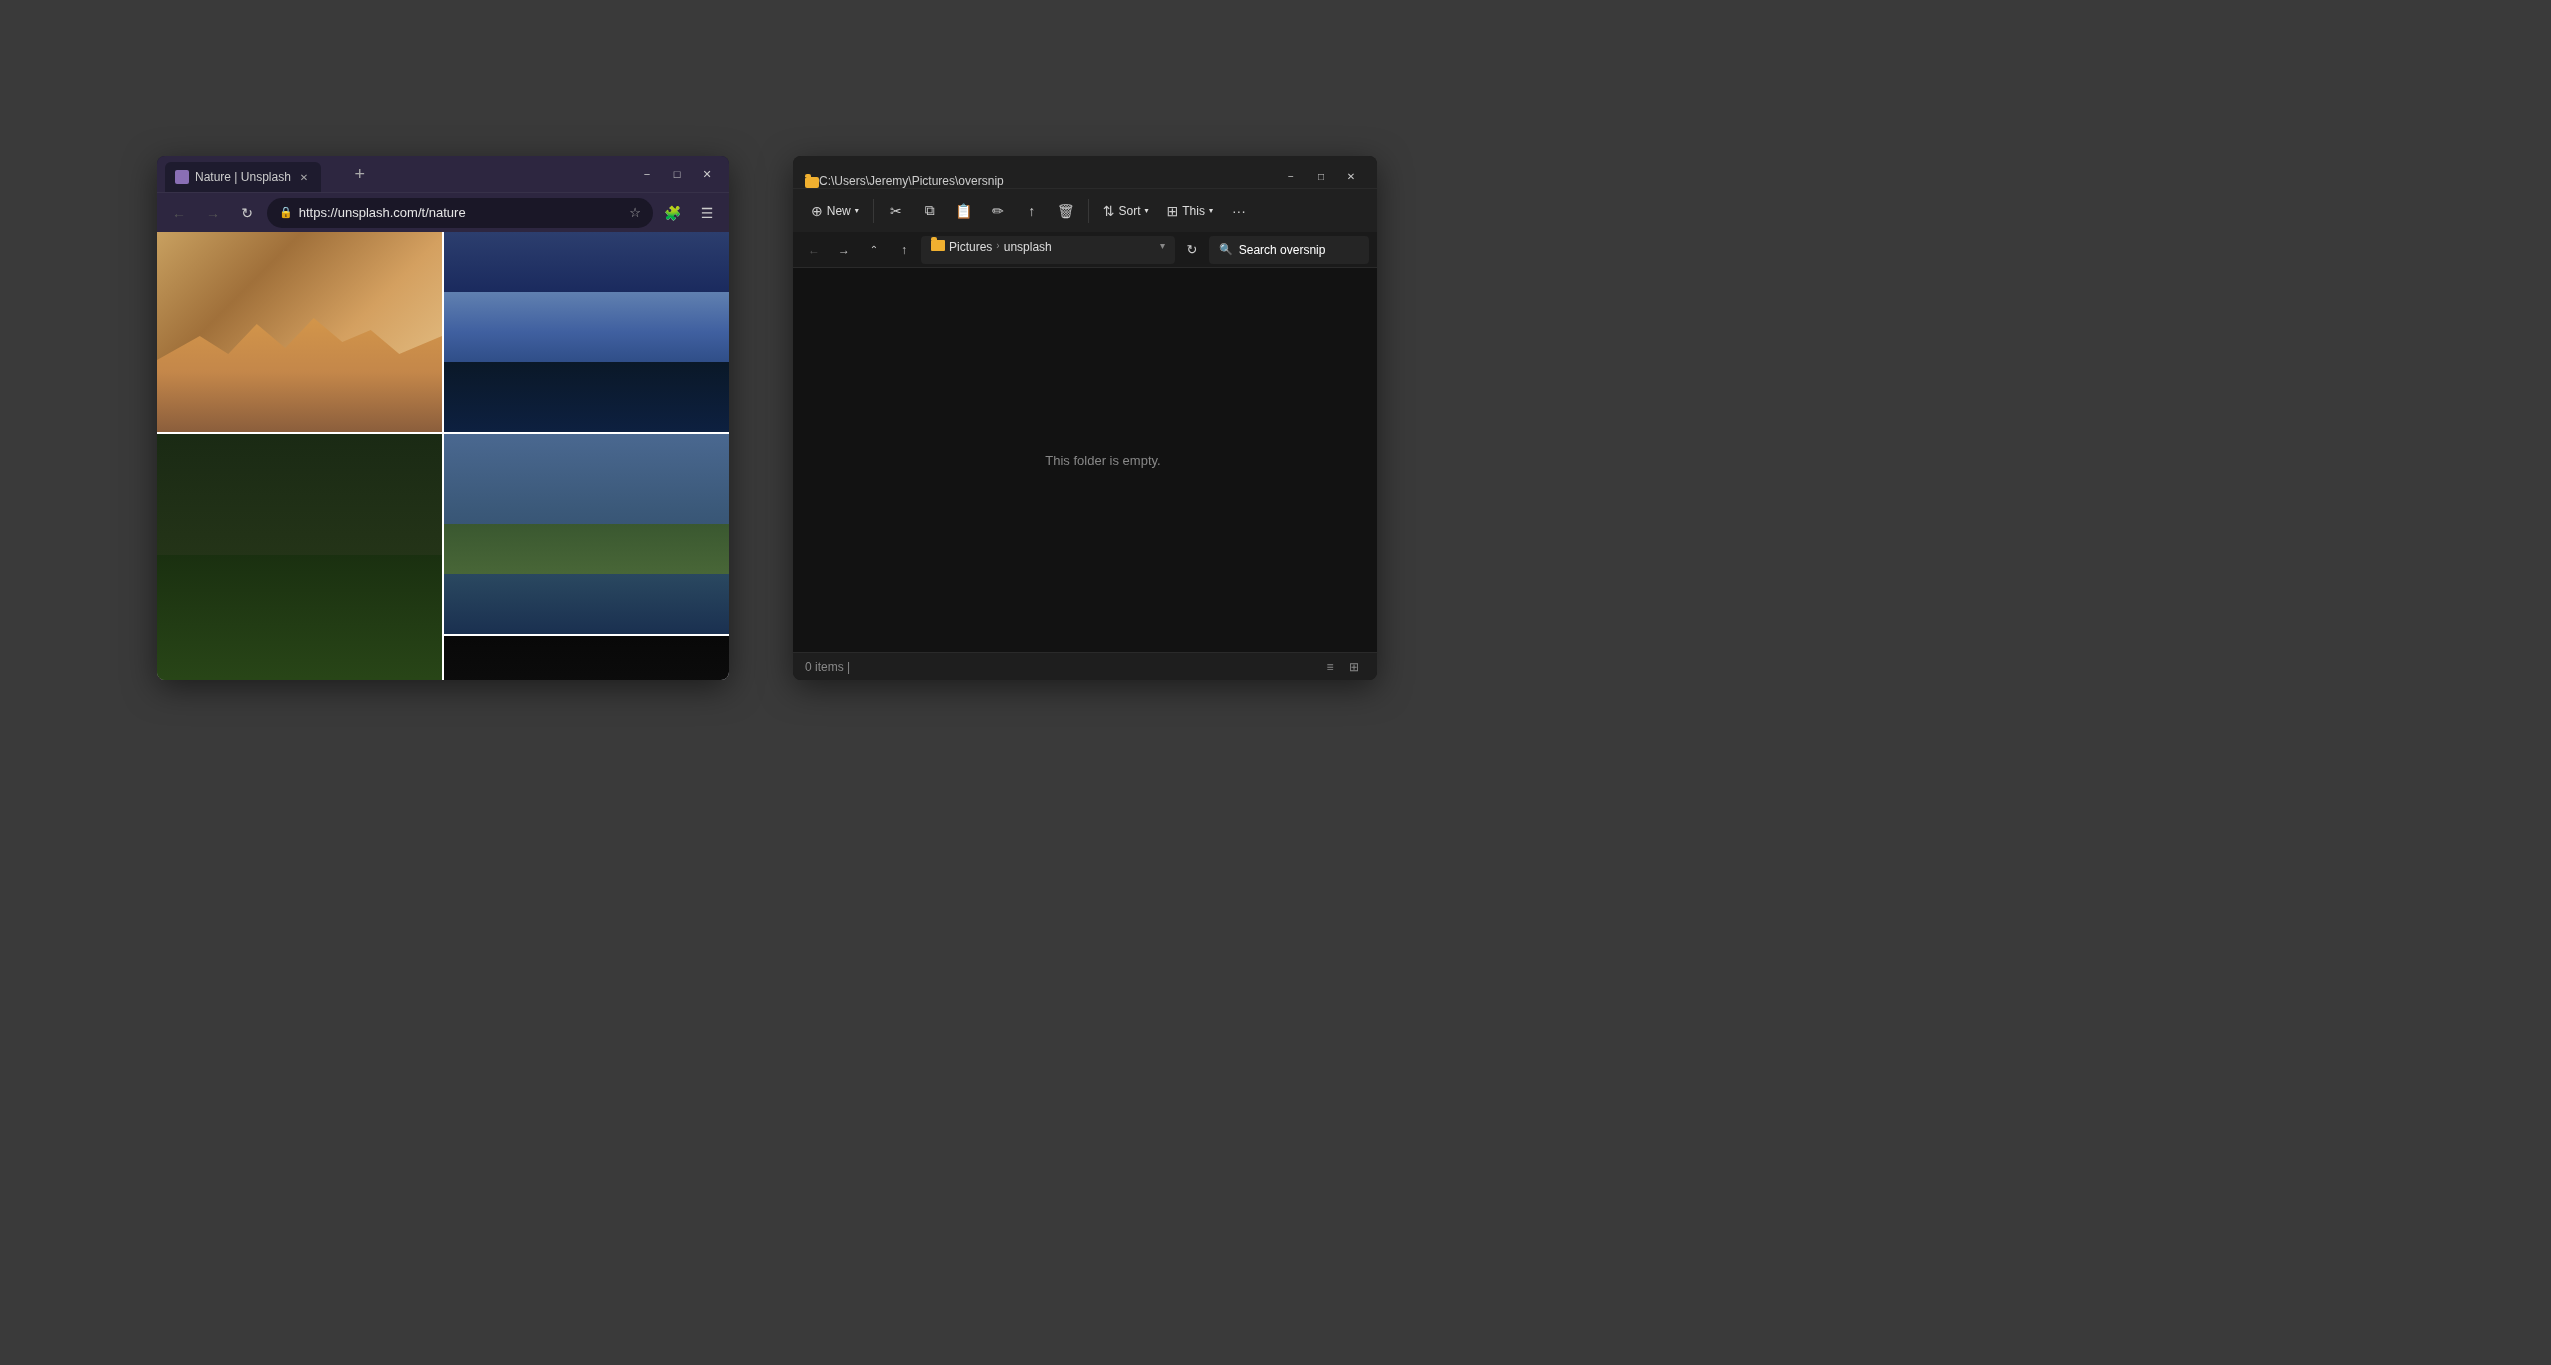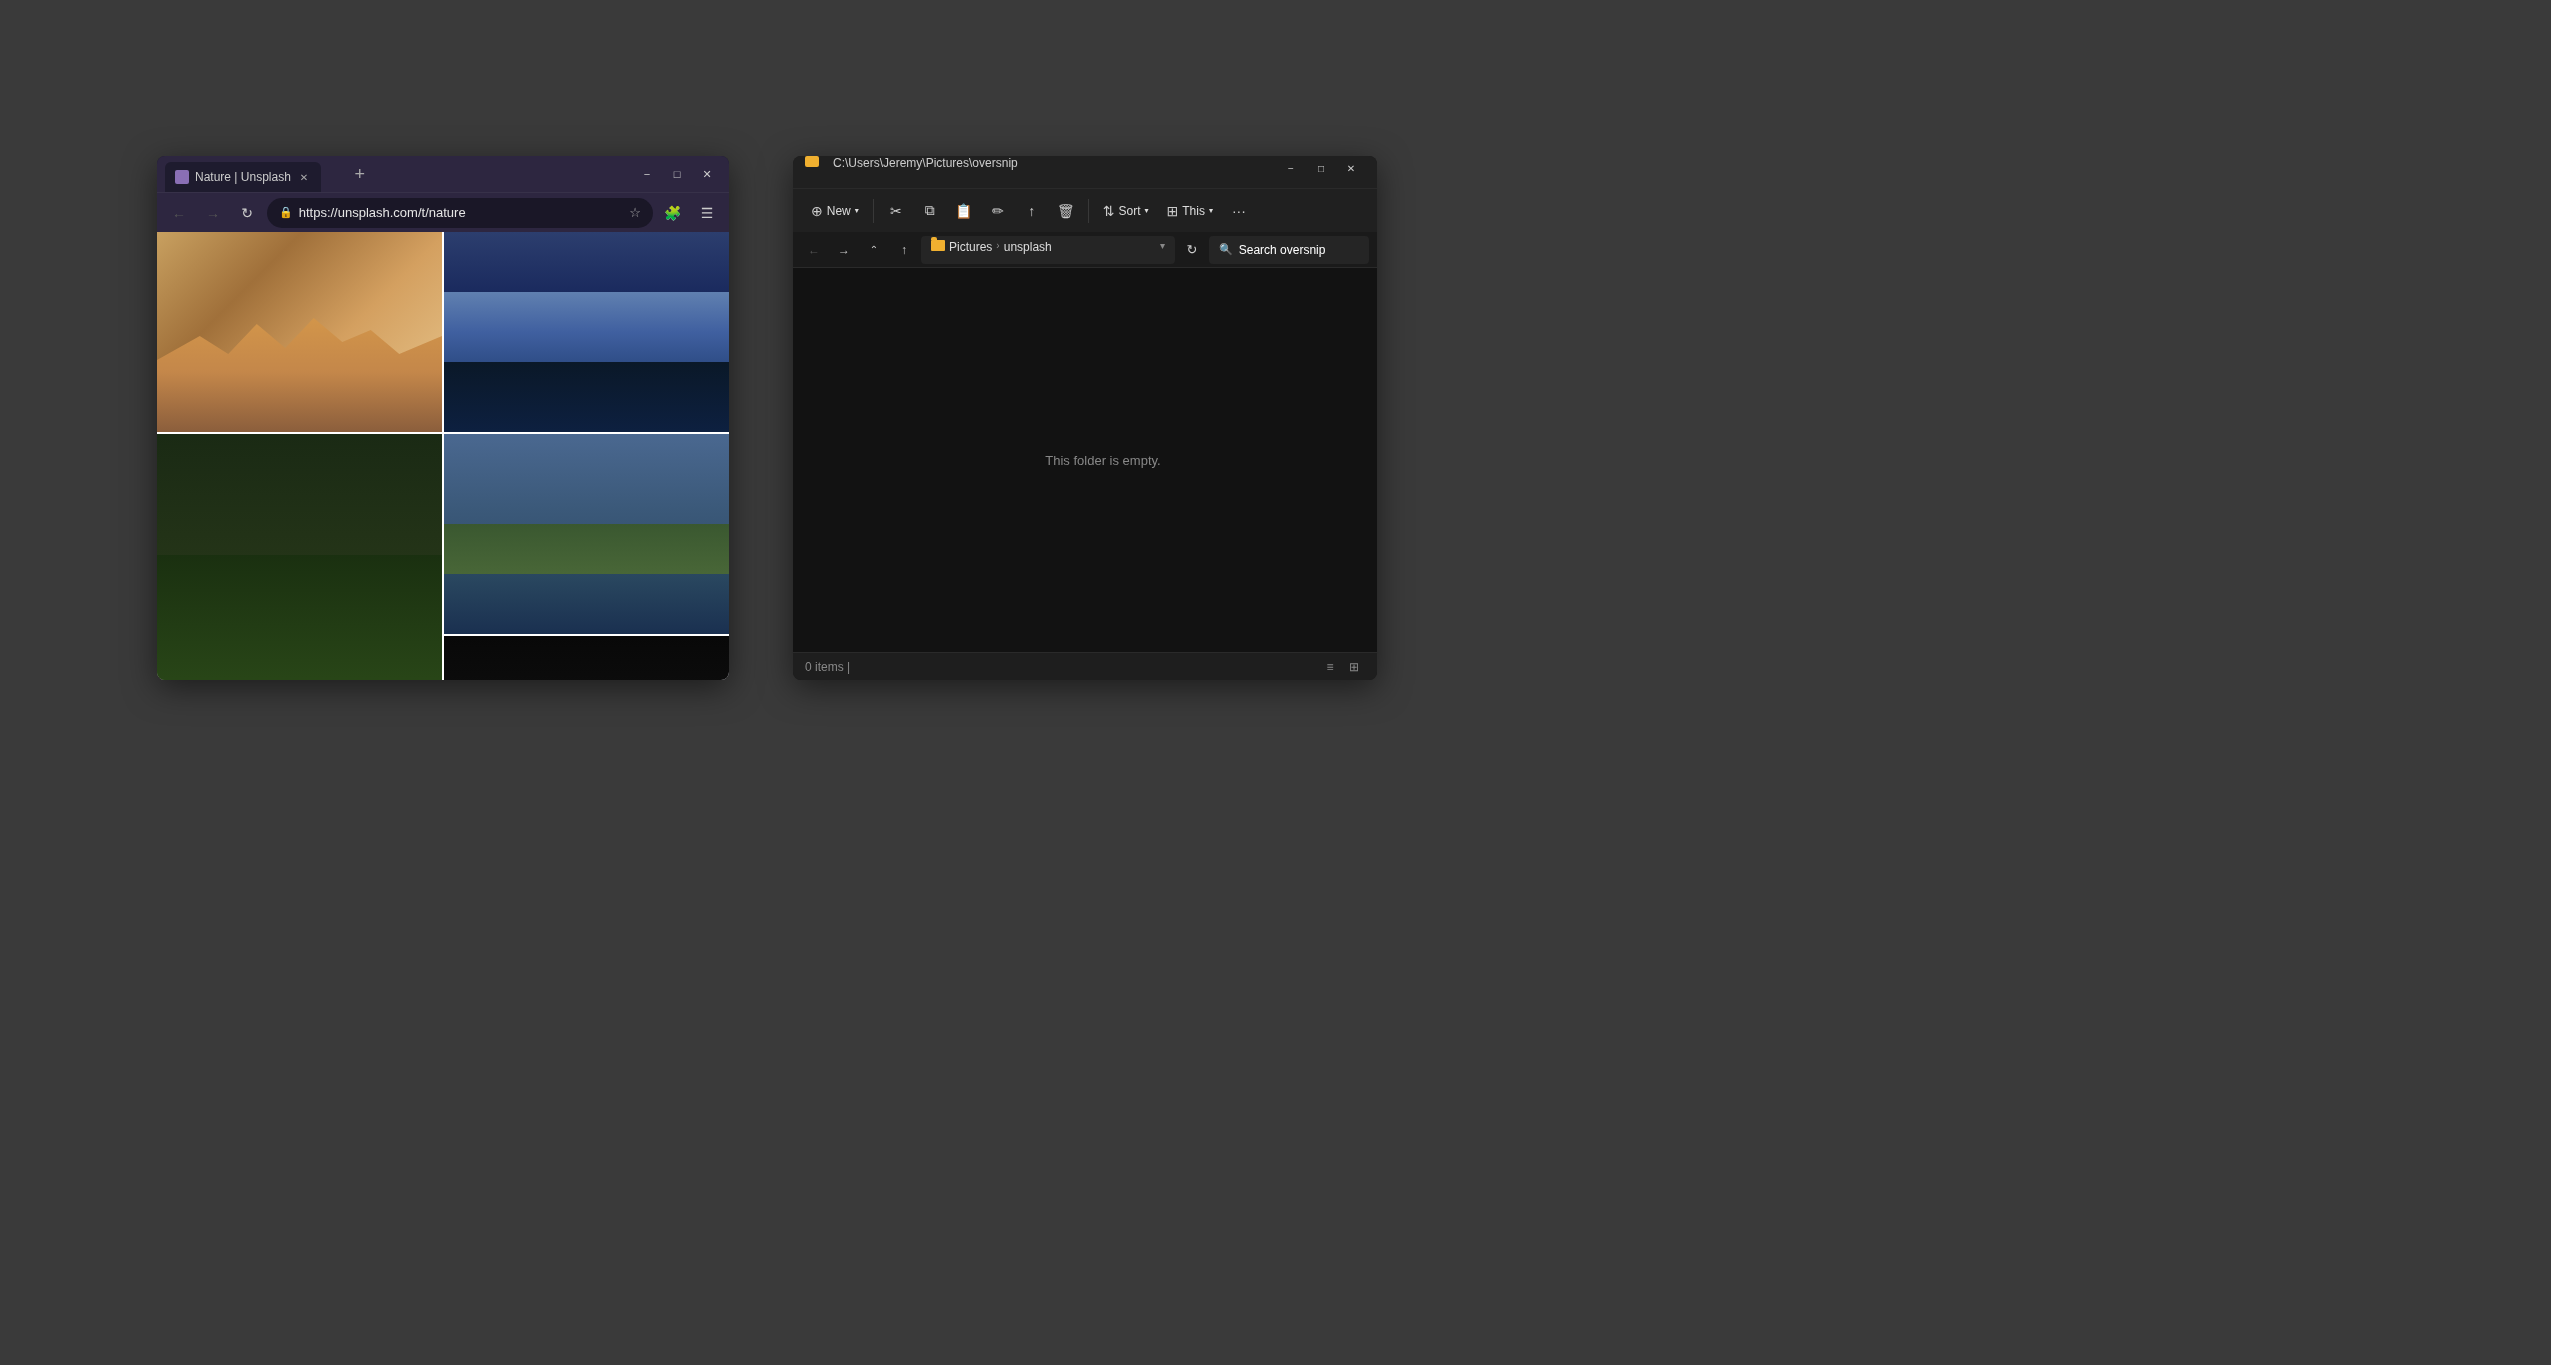"C:\Users\Jeremy\Pictures\oversnip" .explorer-titlebar { align-items: flex-start -> flex-end; gap: 14px -> 0 }
